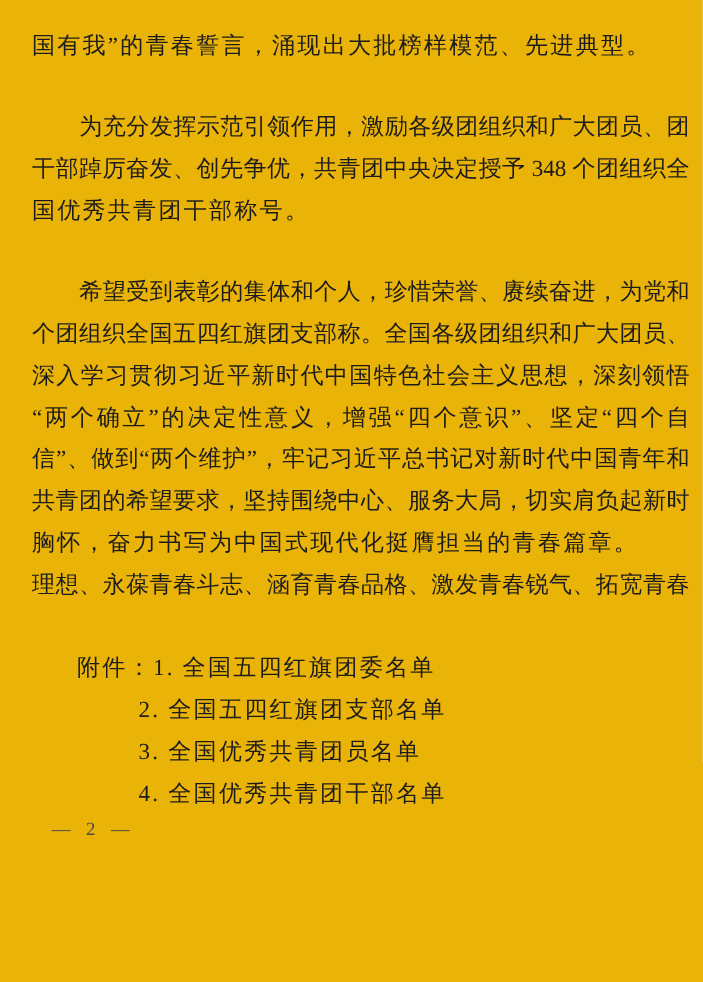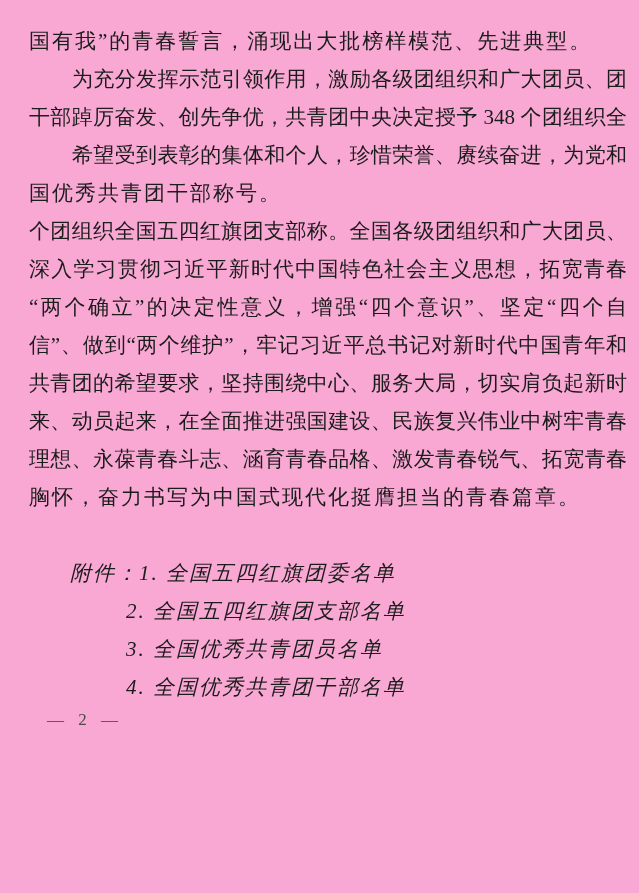"国有我”的青春誓言，涌现出大批榜样模范、先进典型。" .page { background: #f9a8d4 -> #eab308 }
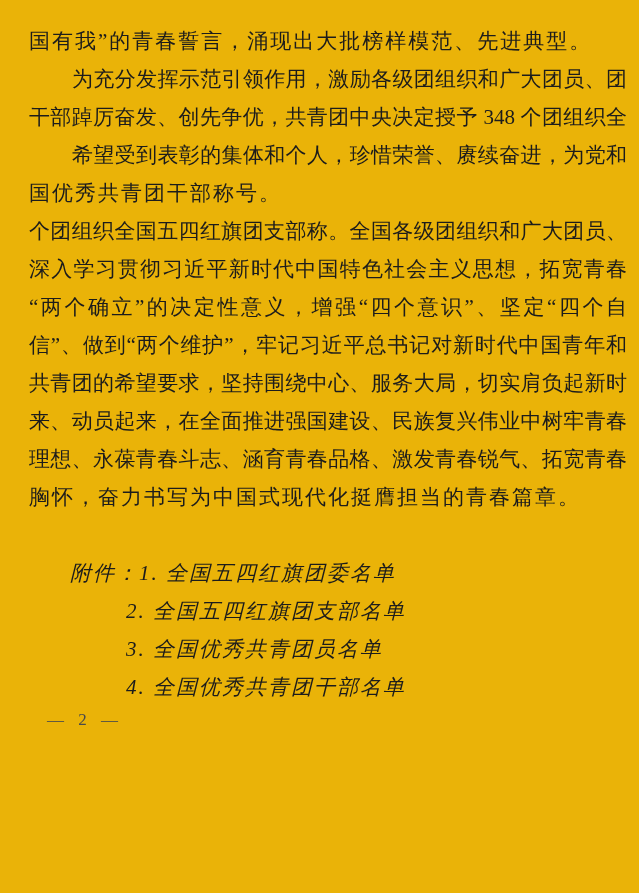"为充分发挥示范引领作用，激励各级团组织和广大团员、团" .line.ind { margin-top: none -> 36px }
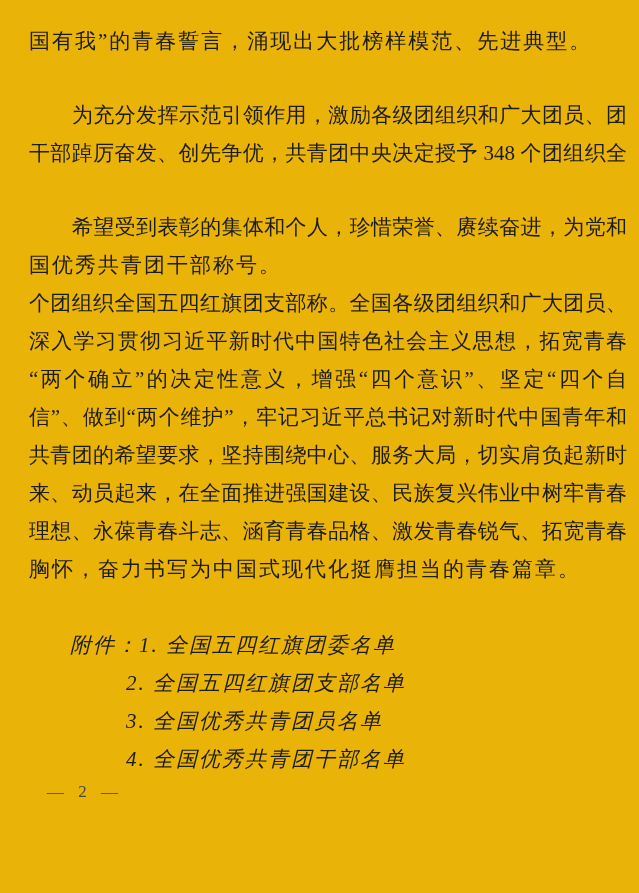"希望受到表彰的集体和个人，珍惜荣誉、赓续奋进，为党和" div.line { order: before "国优秀共青团干部称号。" -> after "国优秀共青团干部称号。" }
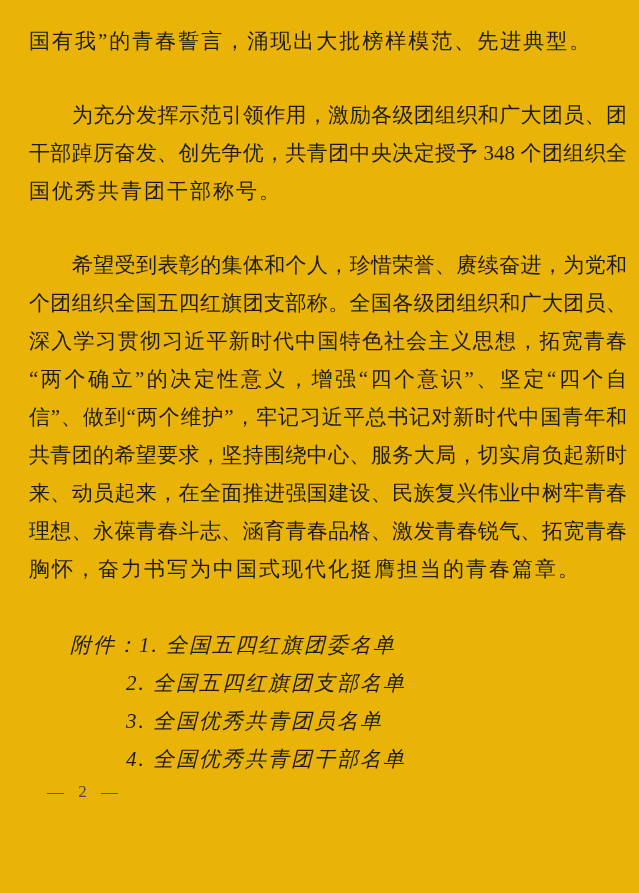"深入学习贯彻习近平新时代中国特色社会主义思想，拓宽青春" div.line { text: 拓宽青春 -> 深刻领悟 }
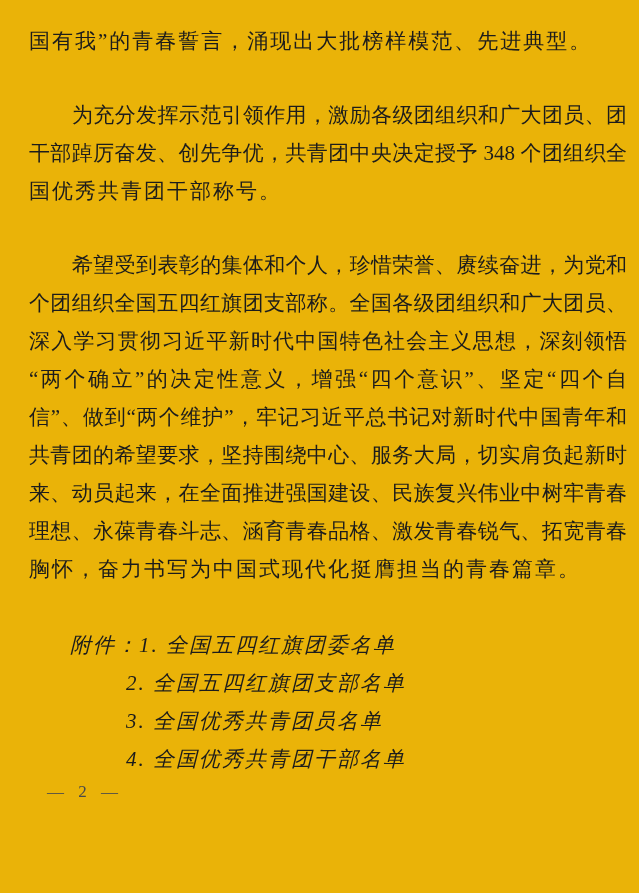"来、动员起来，在全面推进强国建设、民族复兴伟业中树牢青春" div.line { html: <div>来、动员起来，在全面推进强国建设、民族复兴伟业中树牢青春</div> -> none }
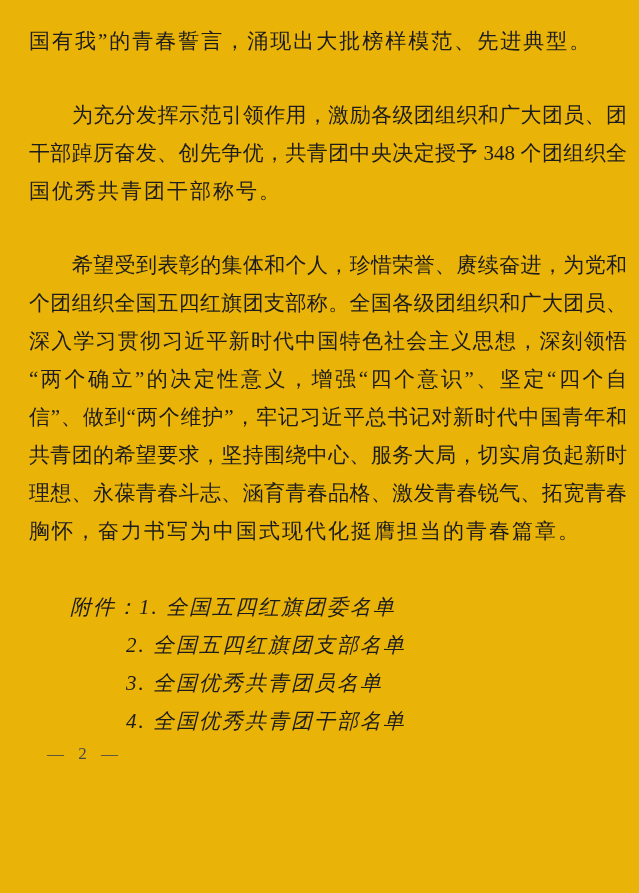"理想、永葆青春斗志、涵育青春品格、激发青春锐气、拓宽青春" div.line { order: before "胸怀，奋力书写为中国式现代化挺膺担当的青春篇章。" -> after "胸怀，奋力书写为中国式现代化挺膺担当的青春篇章。" }
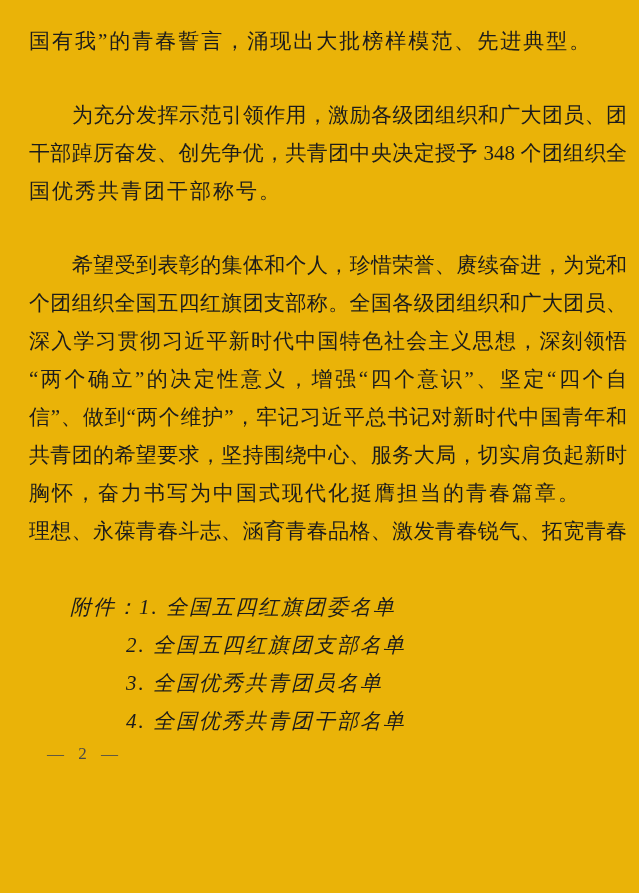"附件：1. 全国五四红旗团委名单" .att-line { font-style: italic -> none }
